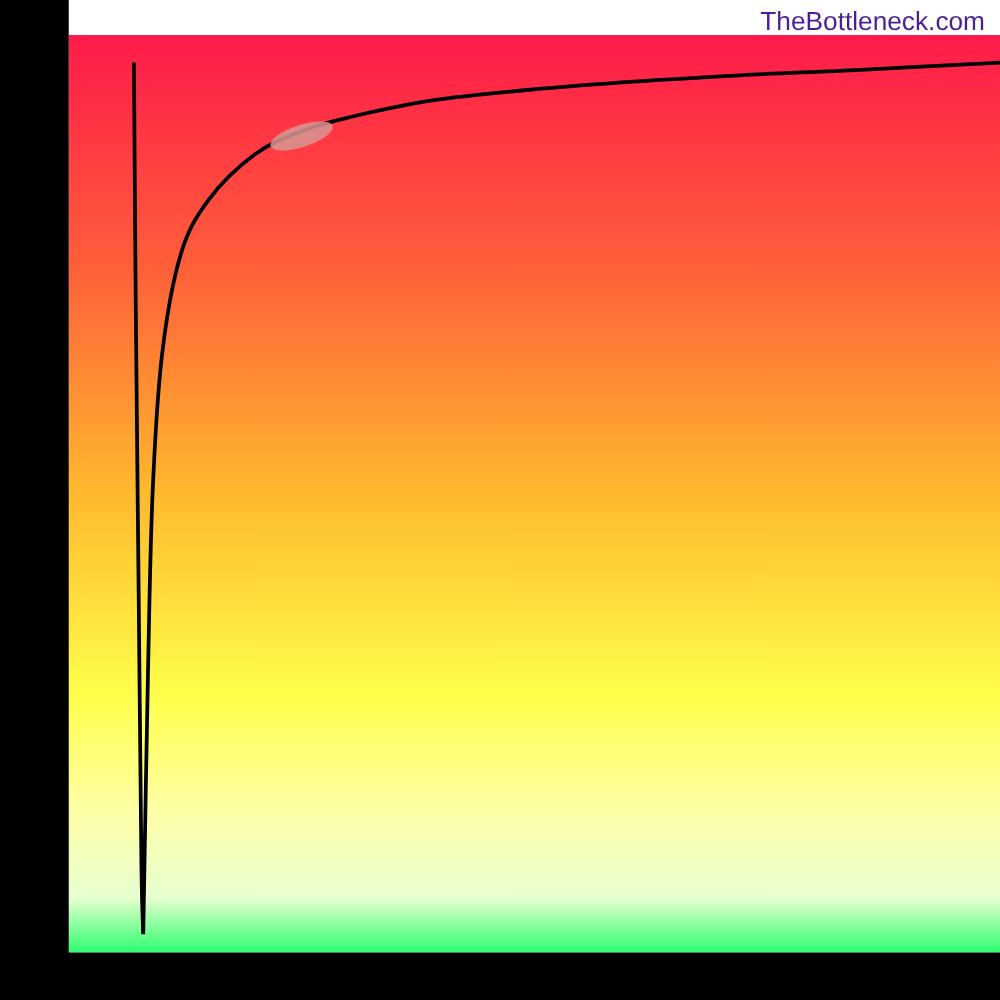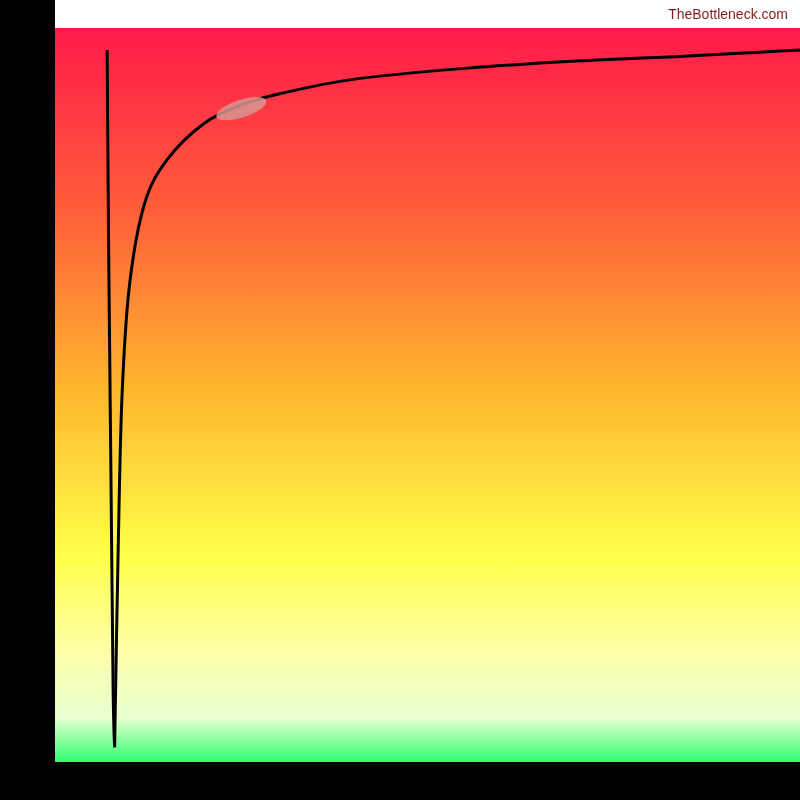"TheBottleneck.com" .watermark { color: #7f1d1d -> #4c1d95; font-size: 14px -> 21px }
